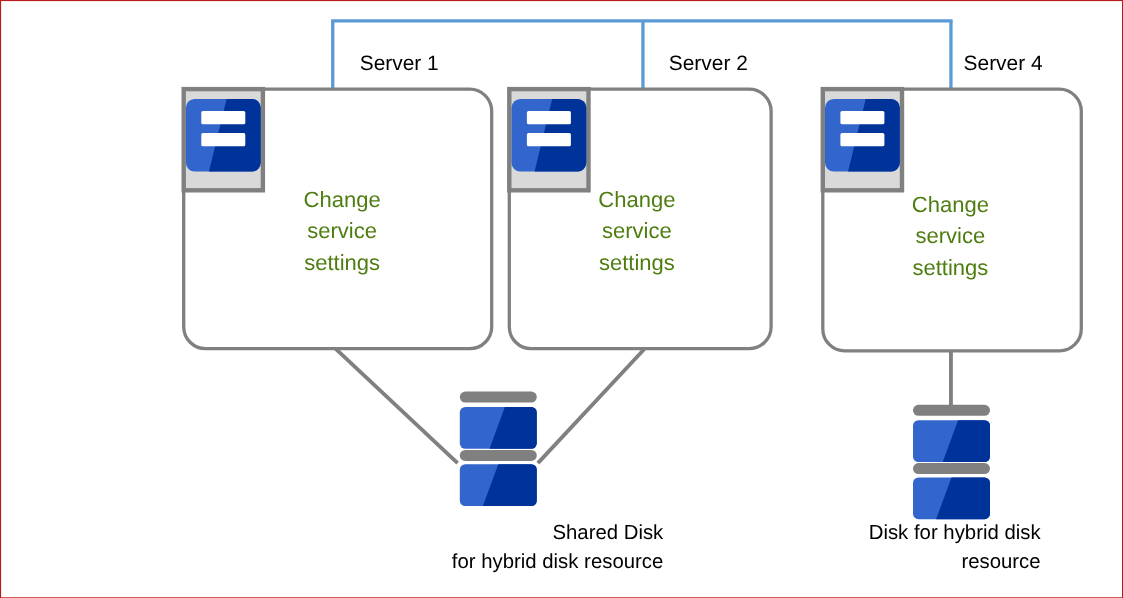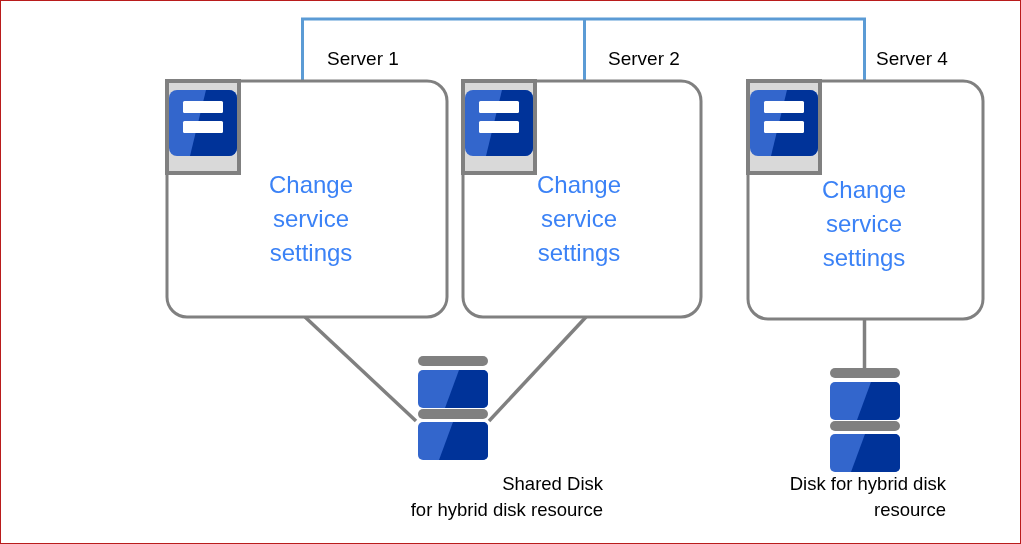"Change" .box-text { color: #3b82f6 -> #4d7c0f; font-size: 24px -> 20px }
